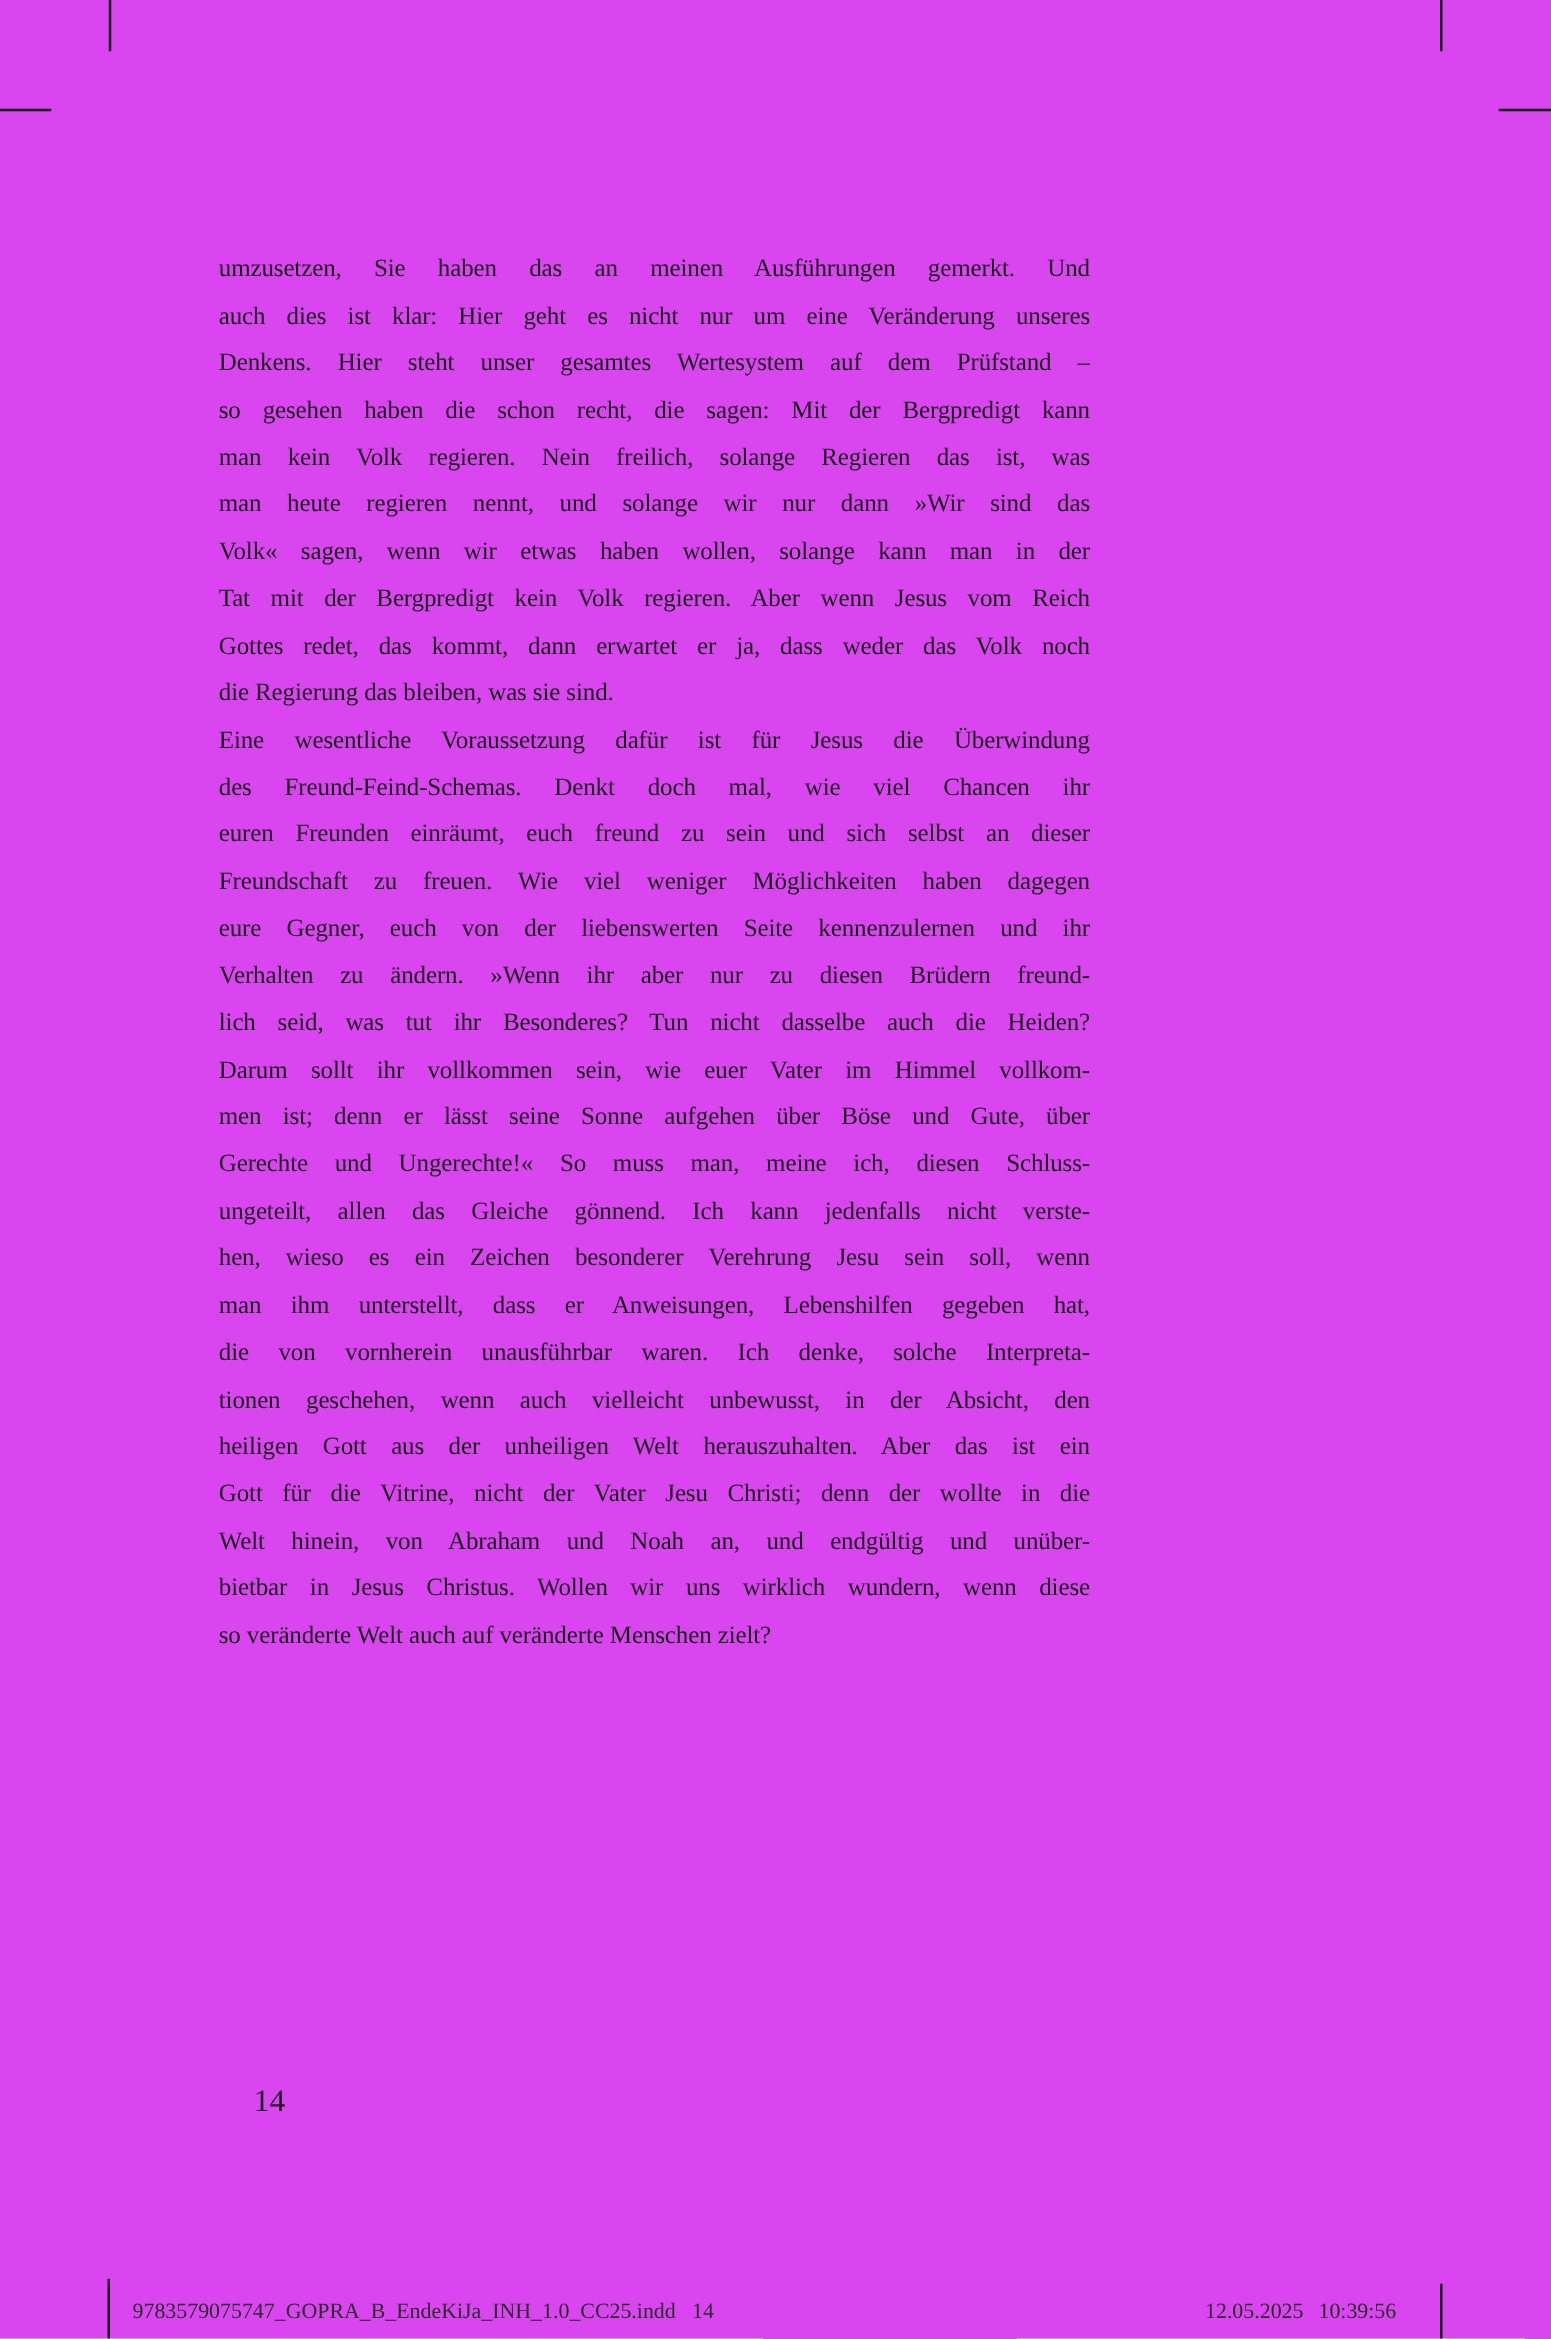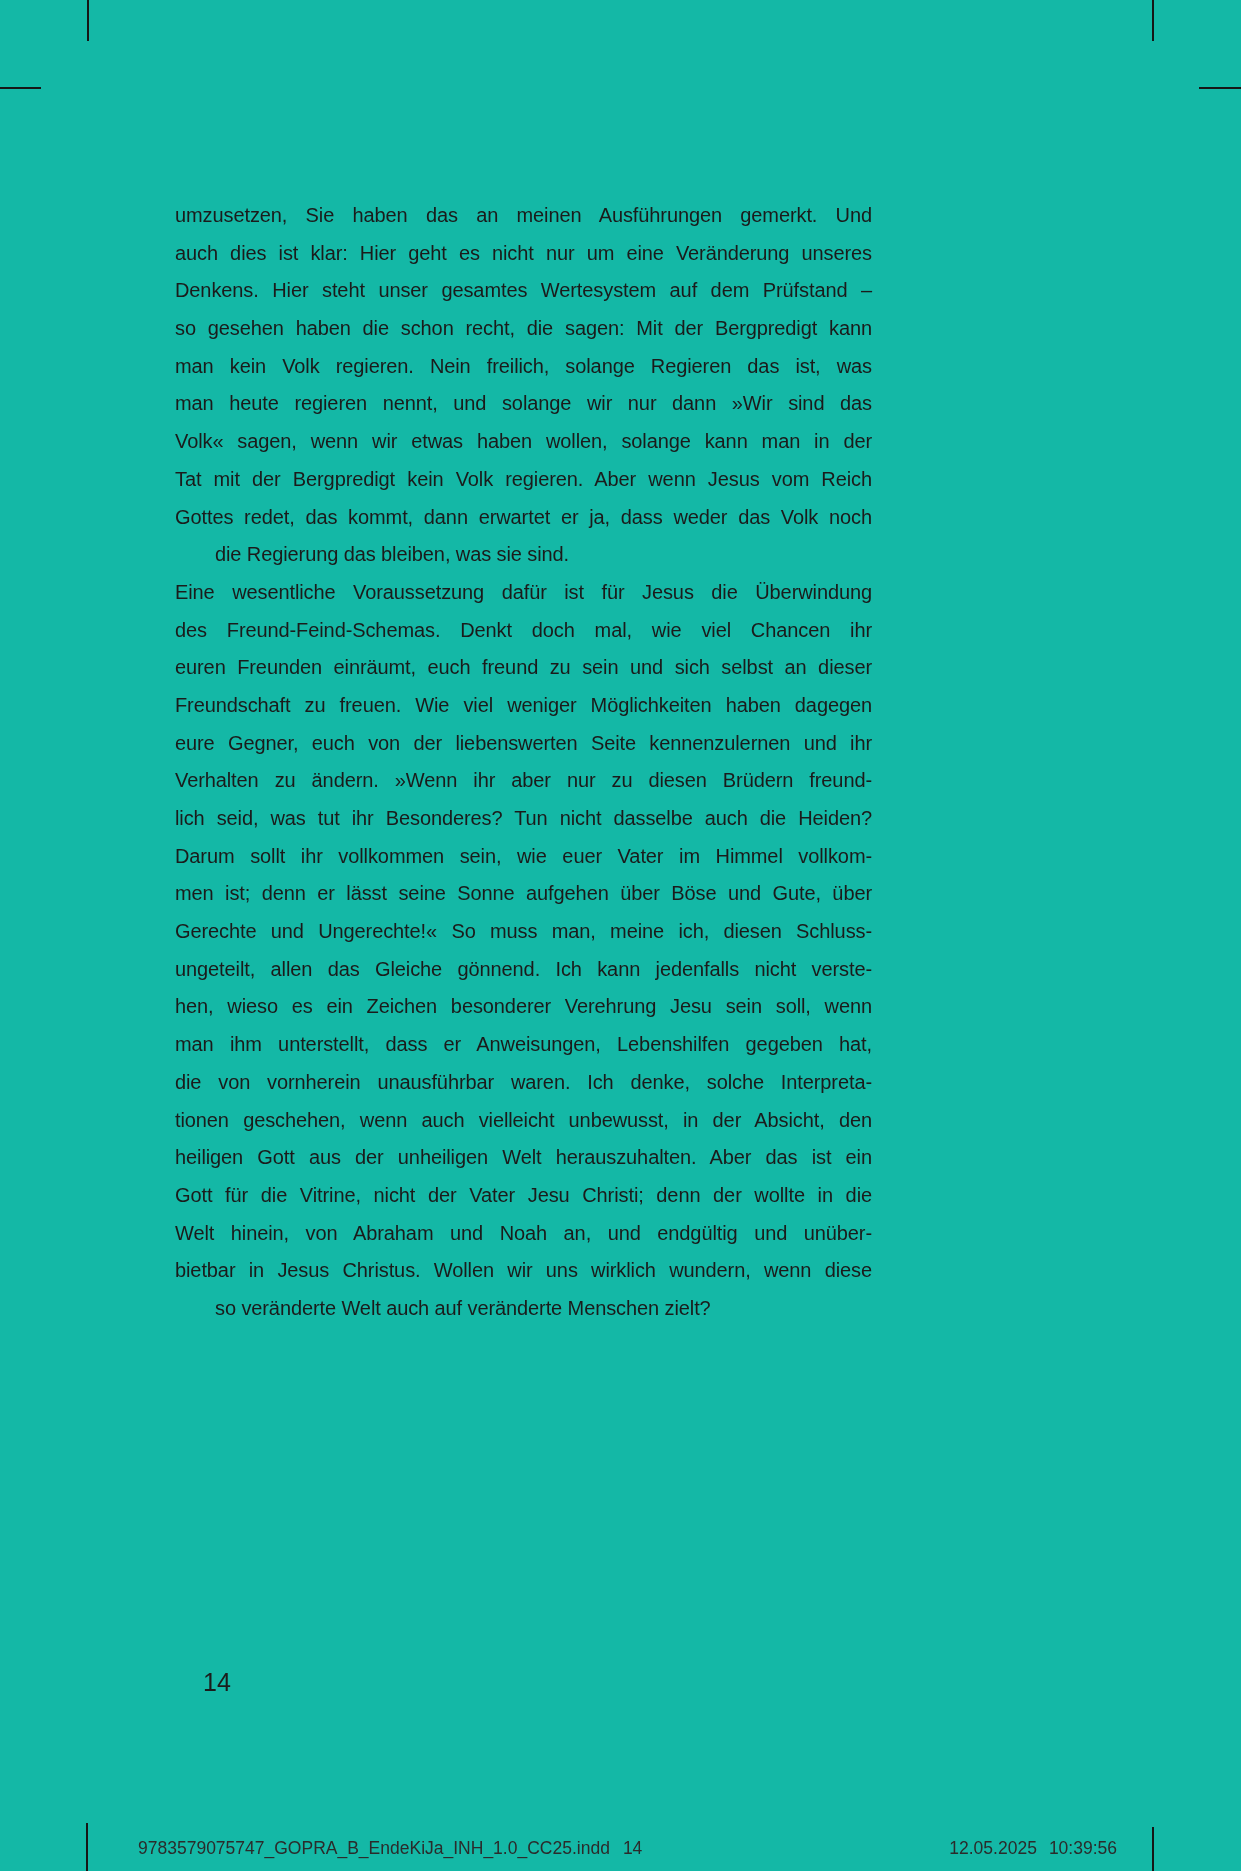"umzusetzen, Sie haben das an" .page { background: #14b8a6 -> #d946ef; font-family: Liberation Sans, sans-serif -> Liberation Serif, serif }
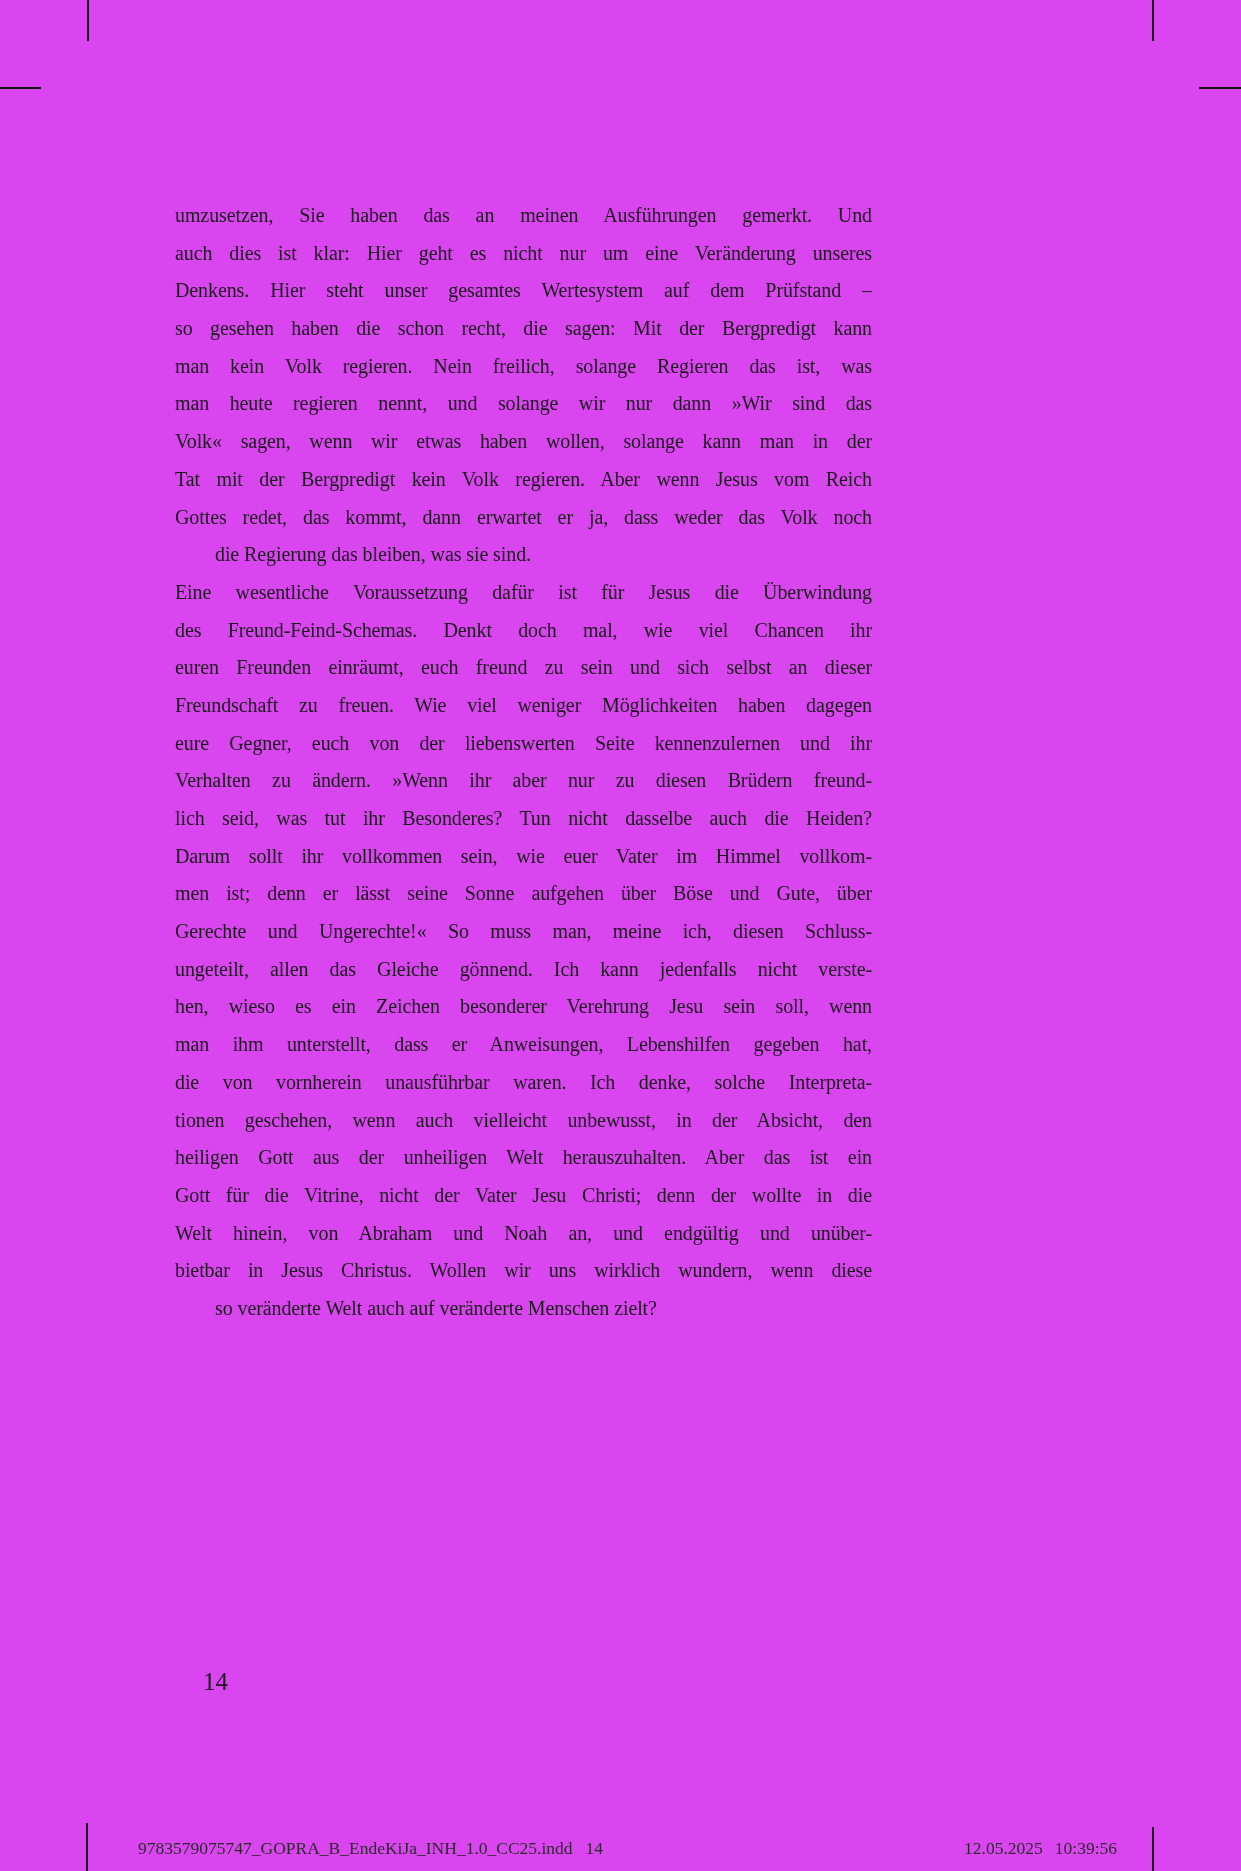"die Regierung das bleiben, was" .body-text .line.flush { margin-left: 40px -> none }
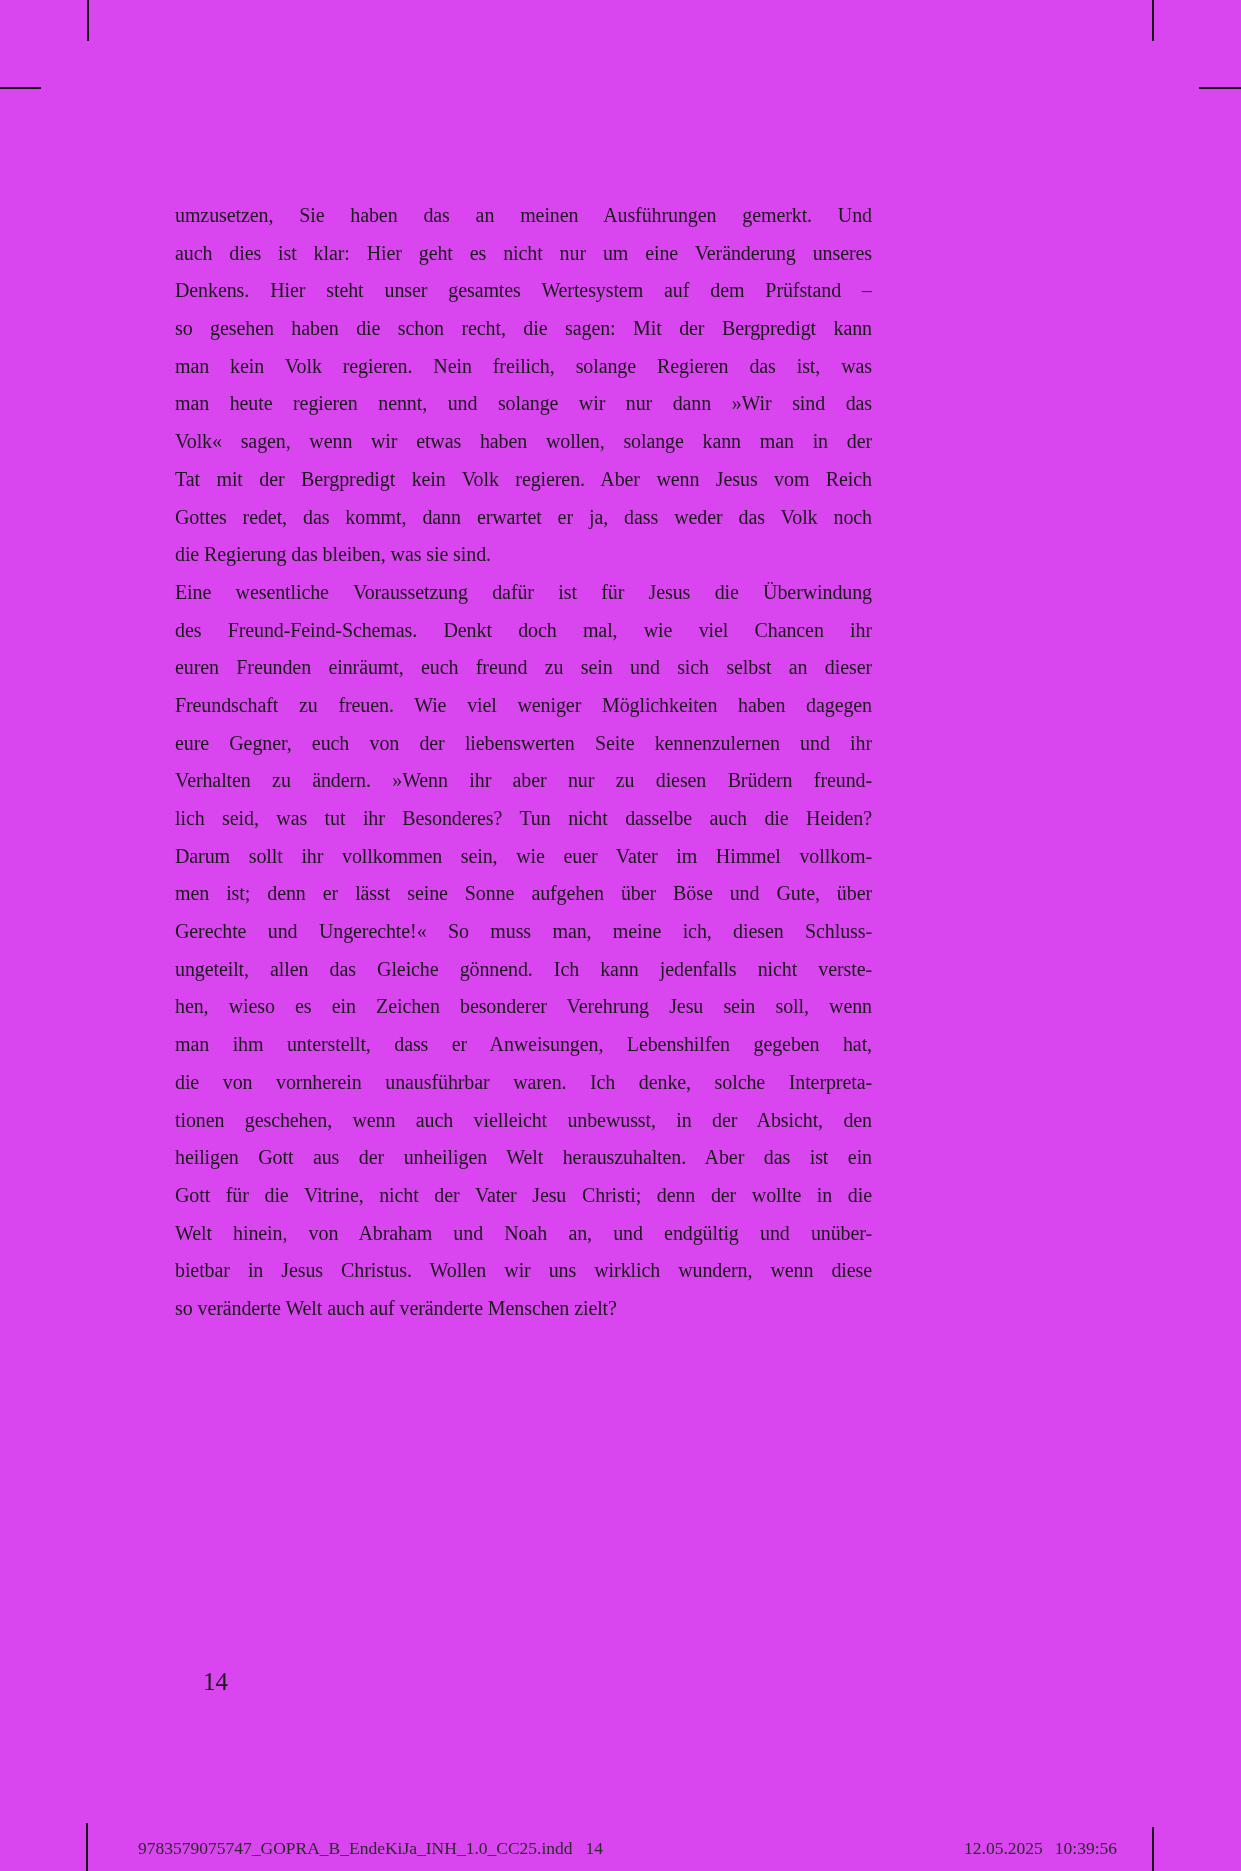"9783579075747_GOPRA_B_EndeKiJa_INH_1.0_C" .slug .group { margin-left: 32px -> none }
